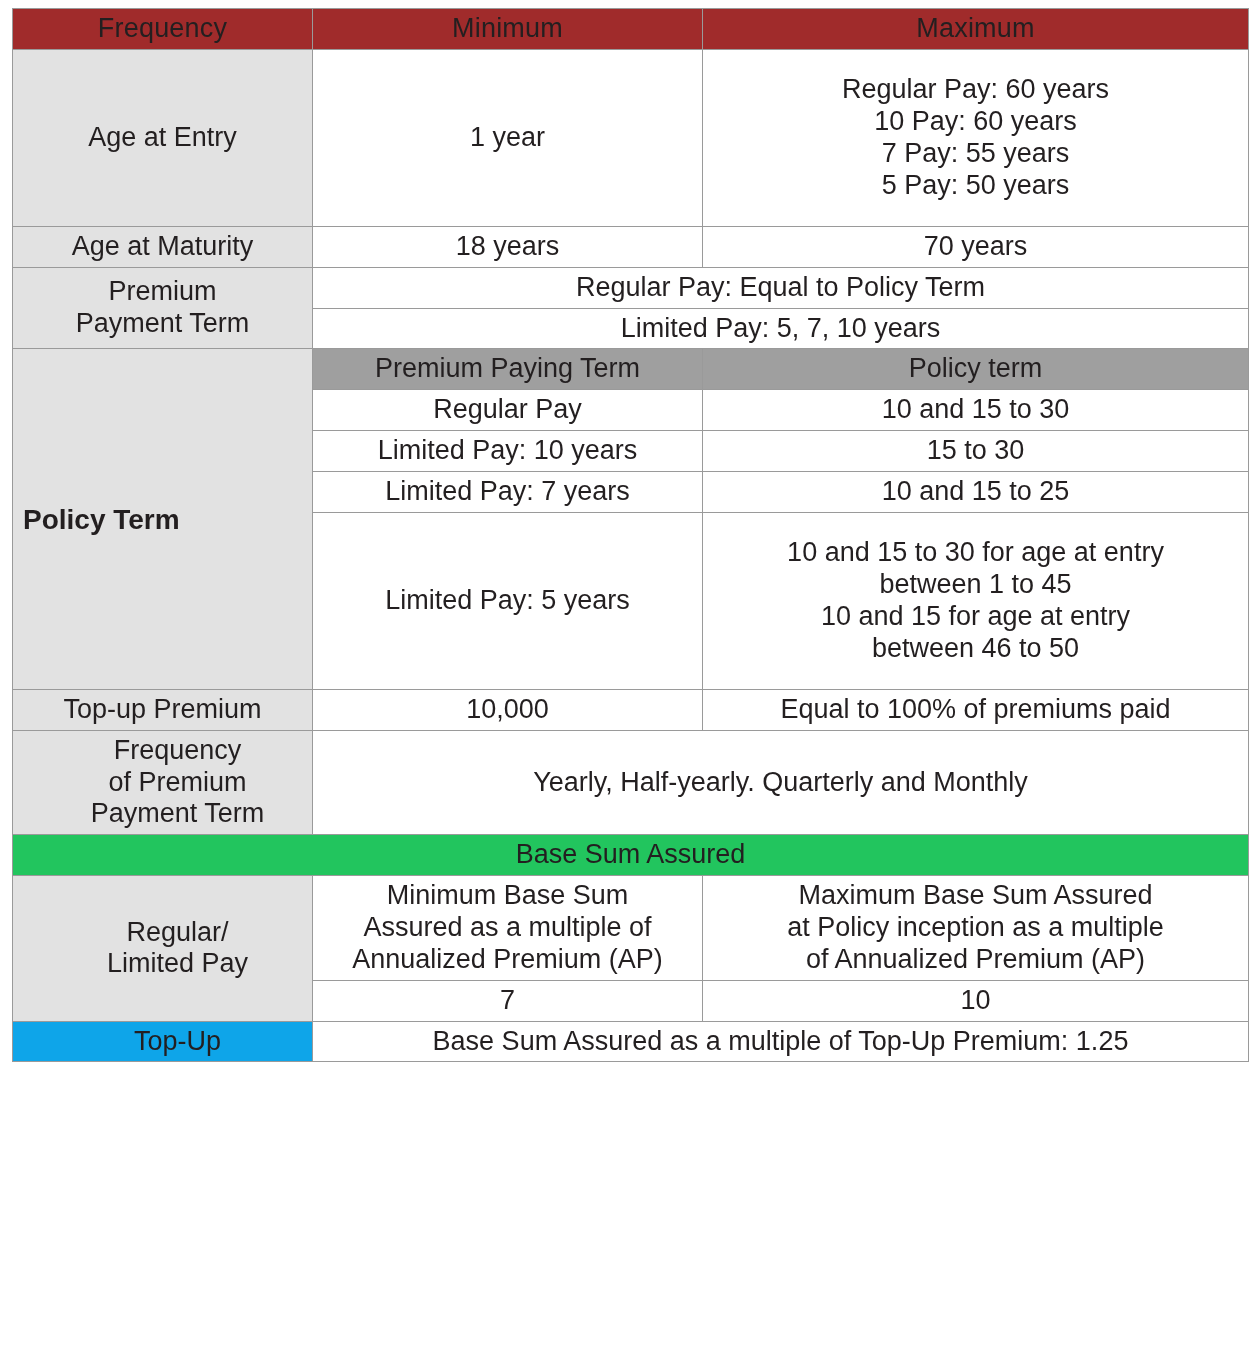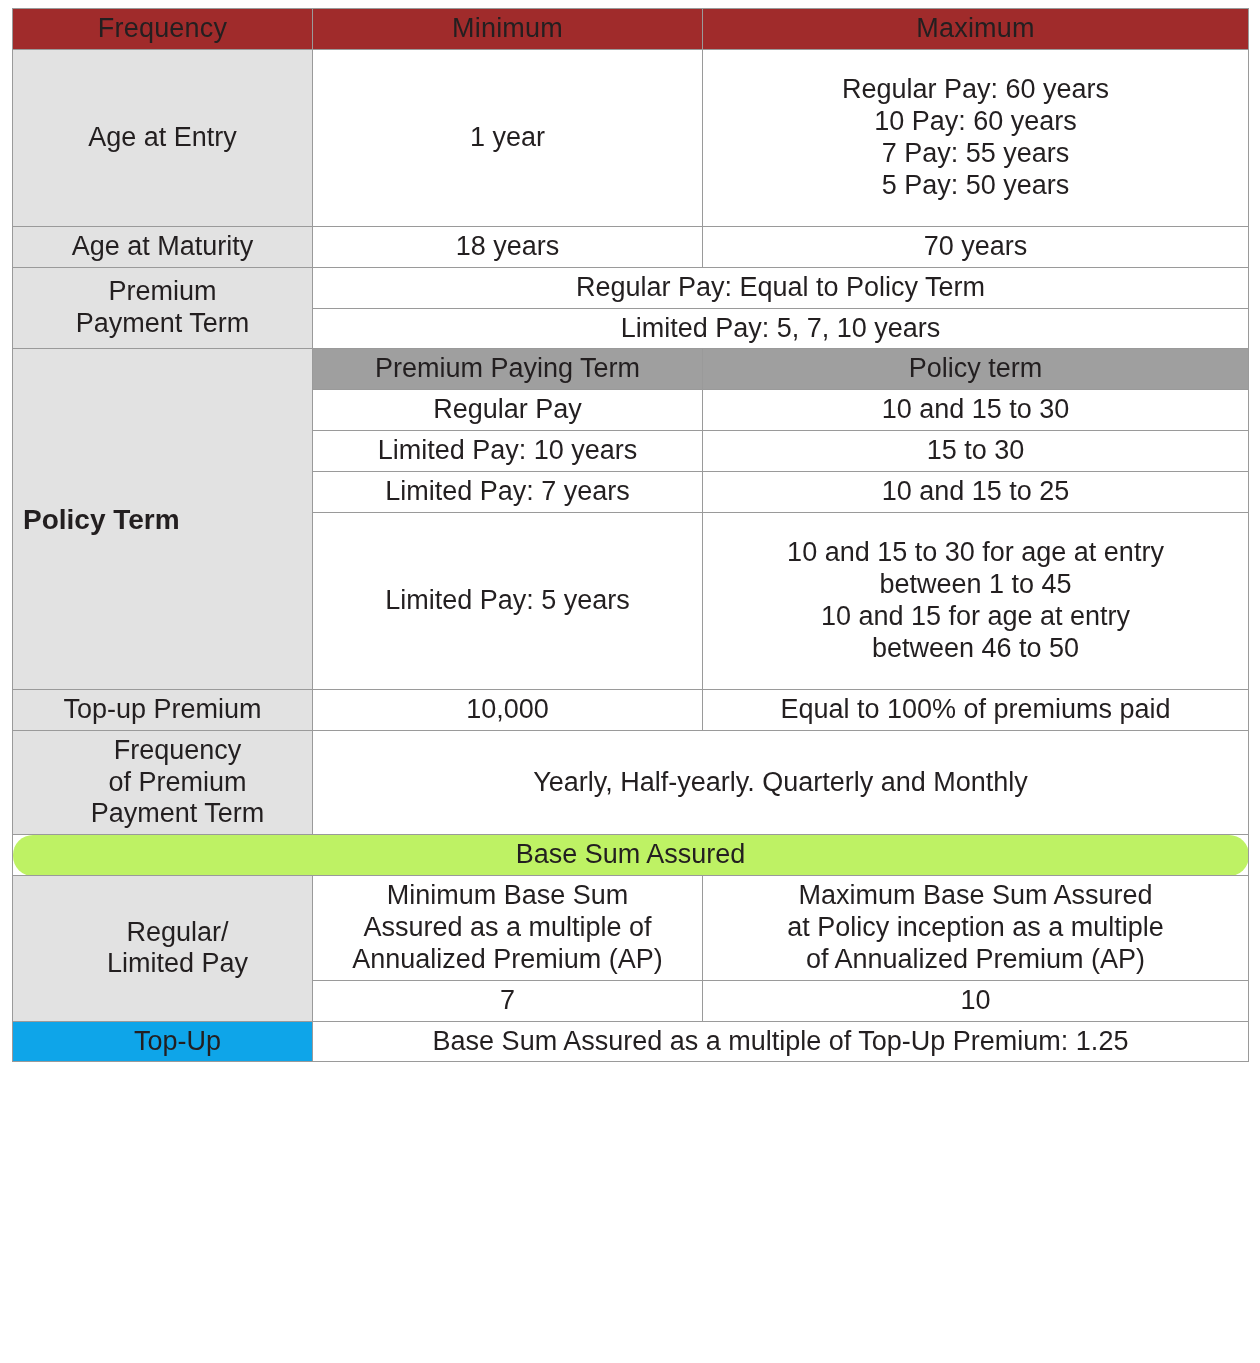"Base Sum Assured" .banner td { background: #bef264 -> #22c55e; border-radius: 20px -> none }
